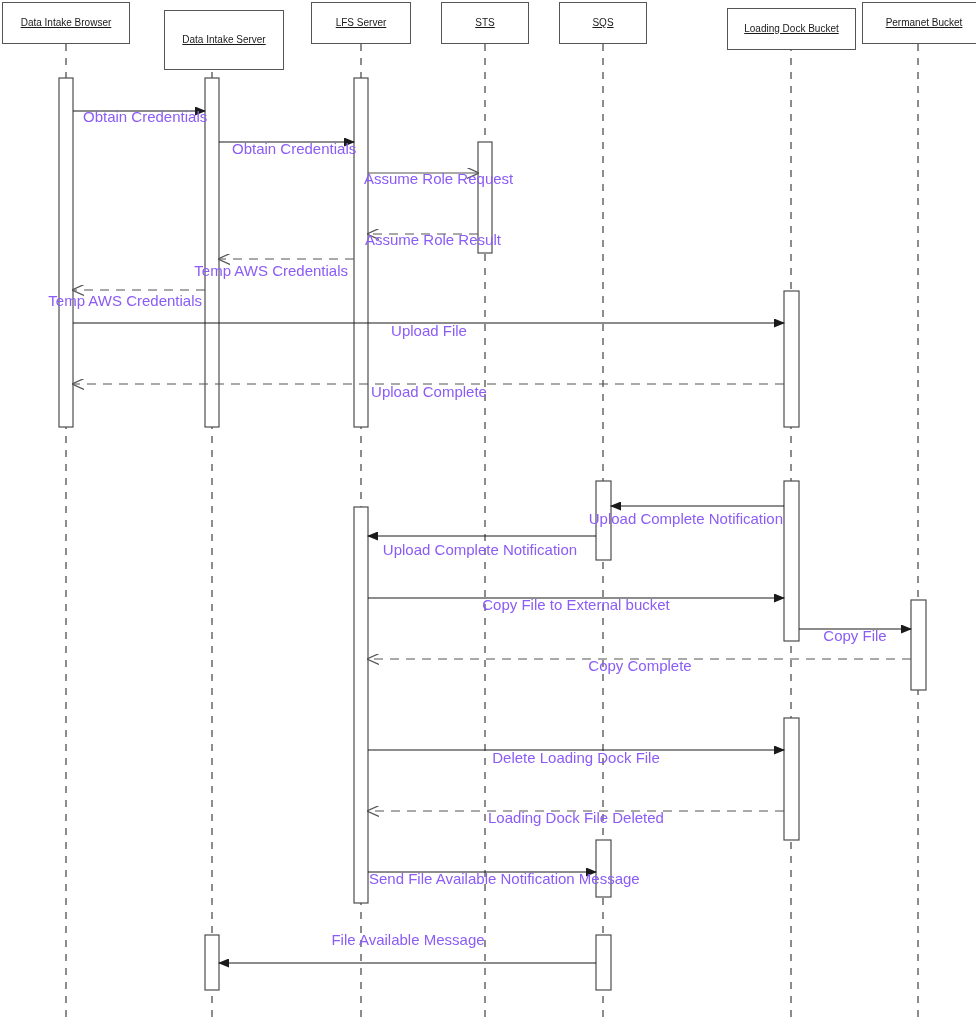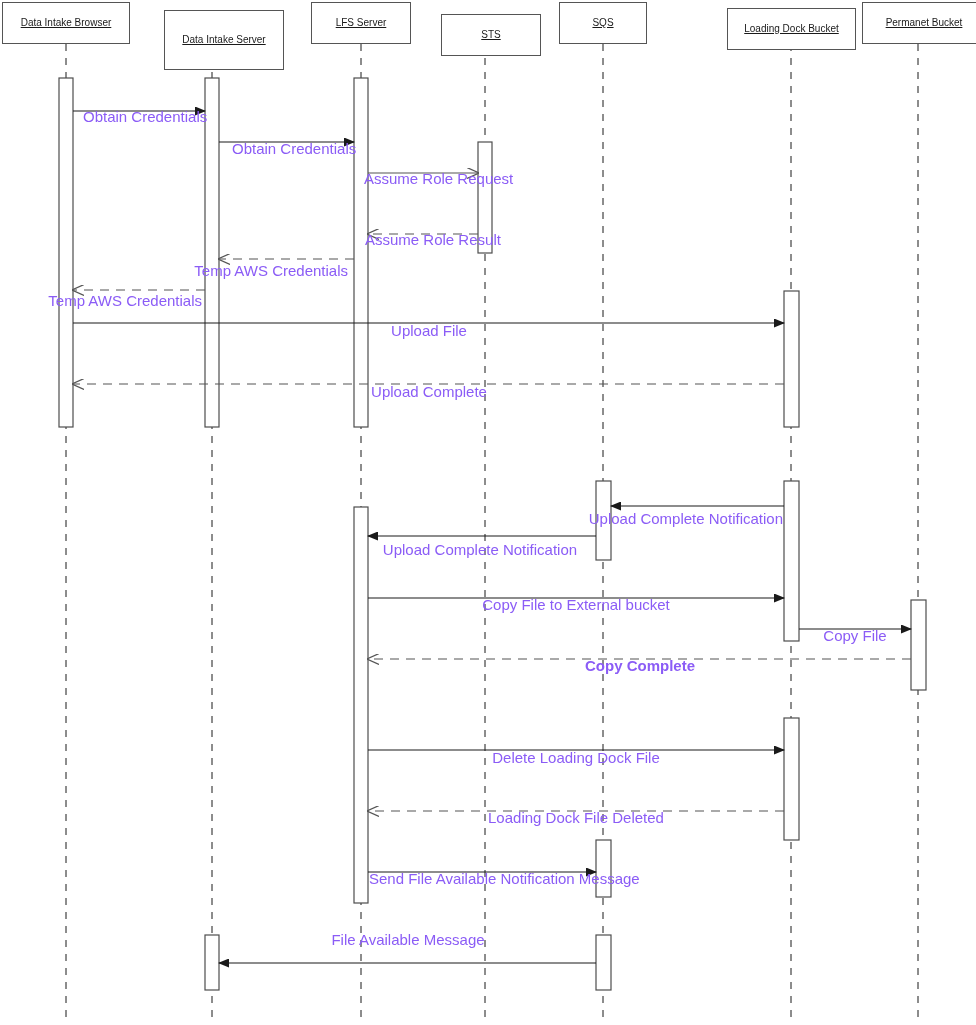"STS" div.lifeline-head { top: 14px -> 2px; width: 100px -> 88px }
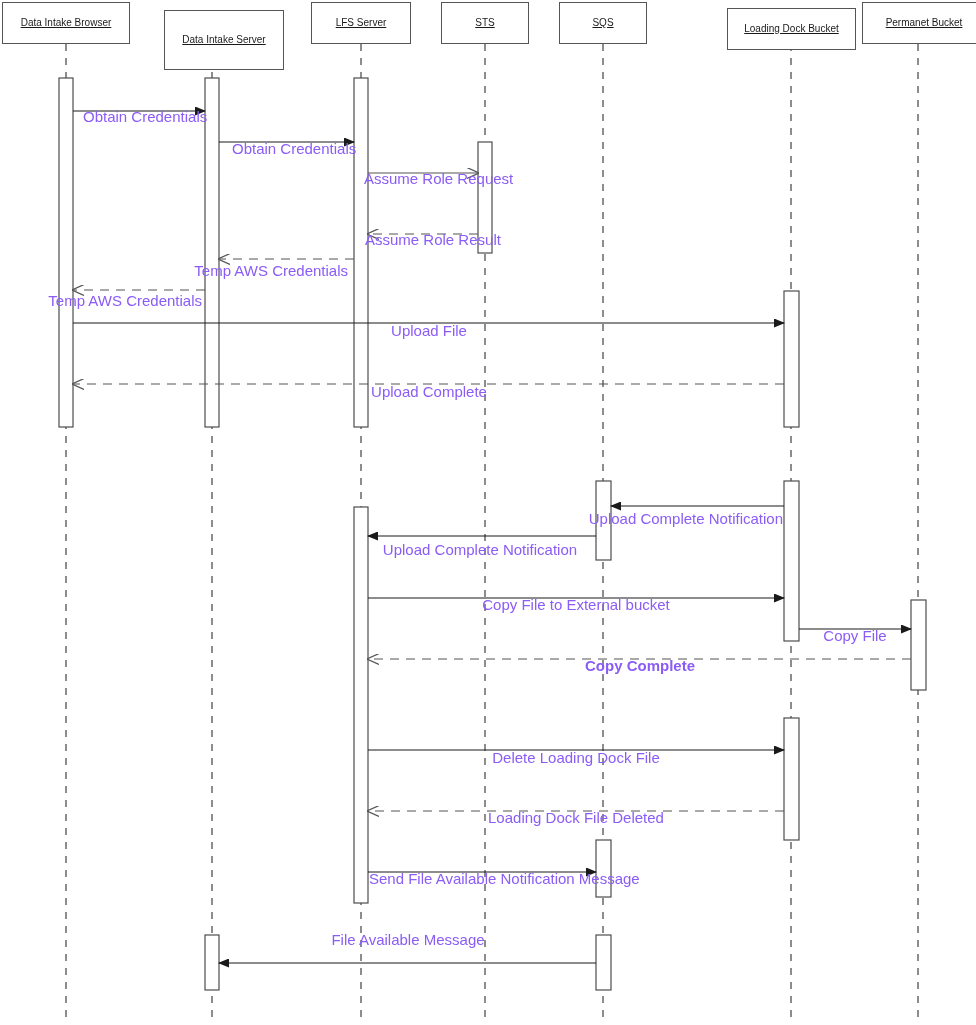"Copy Complete" div.msg-label { font-weight: bold -> none }
